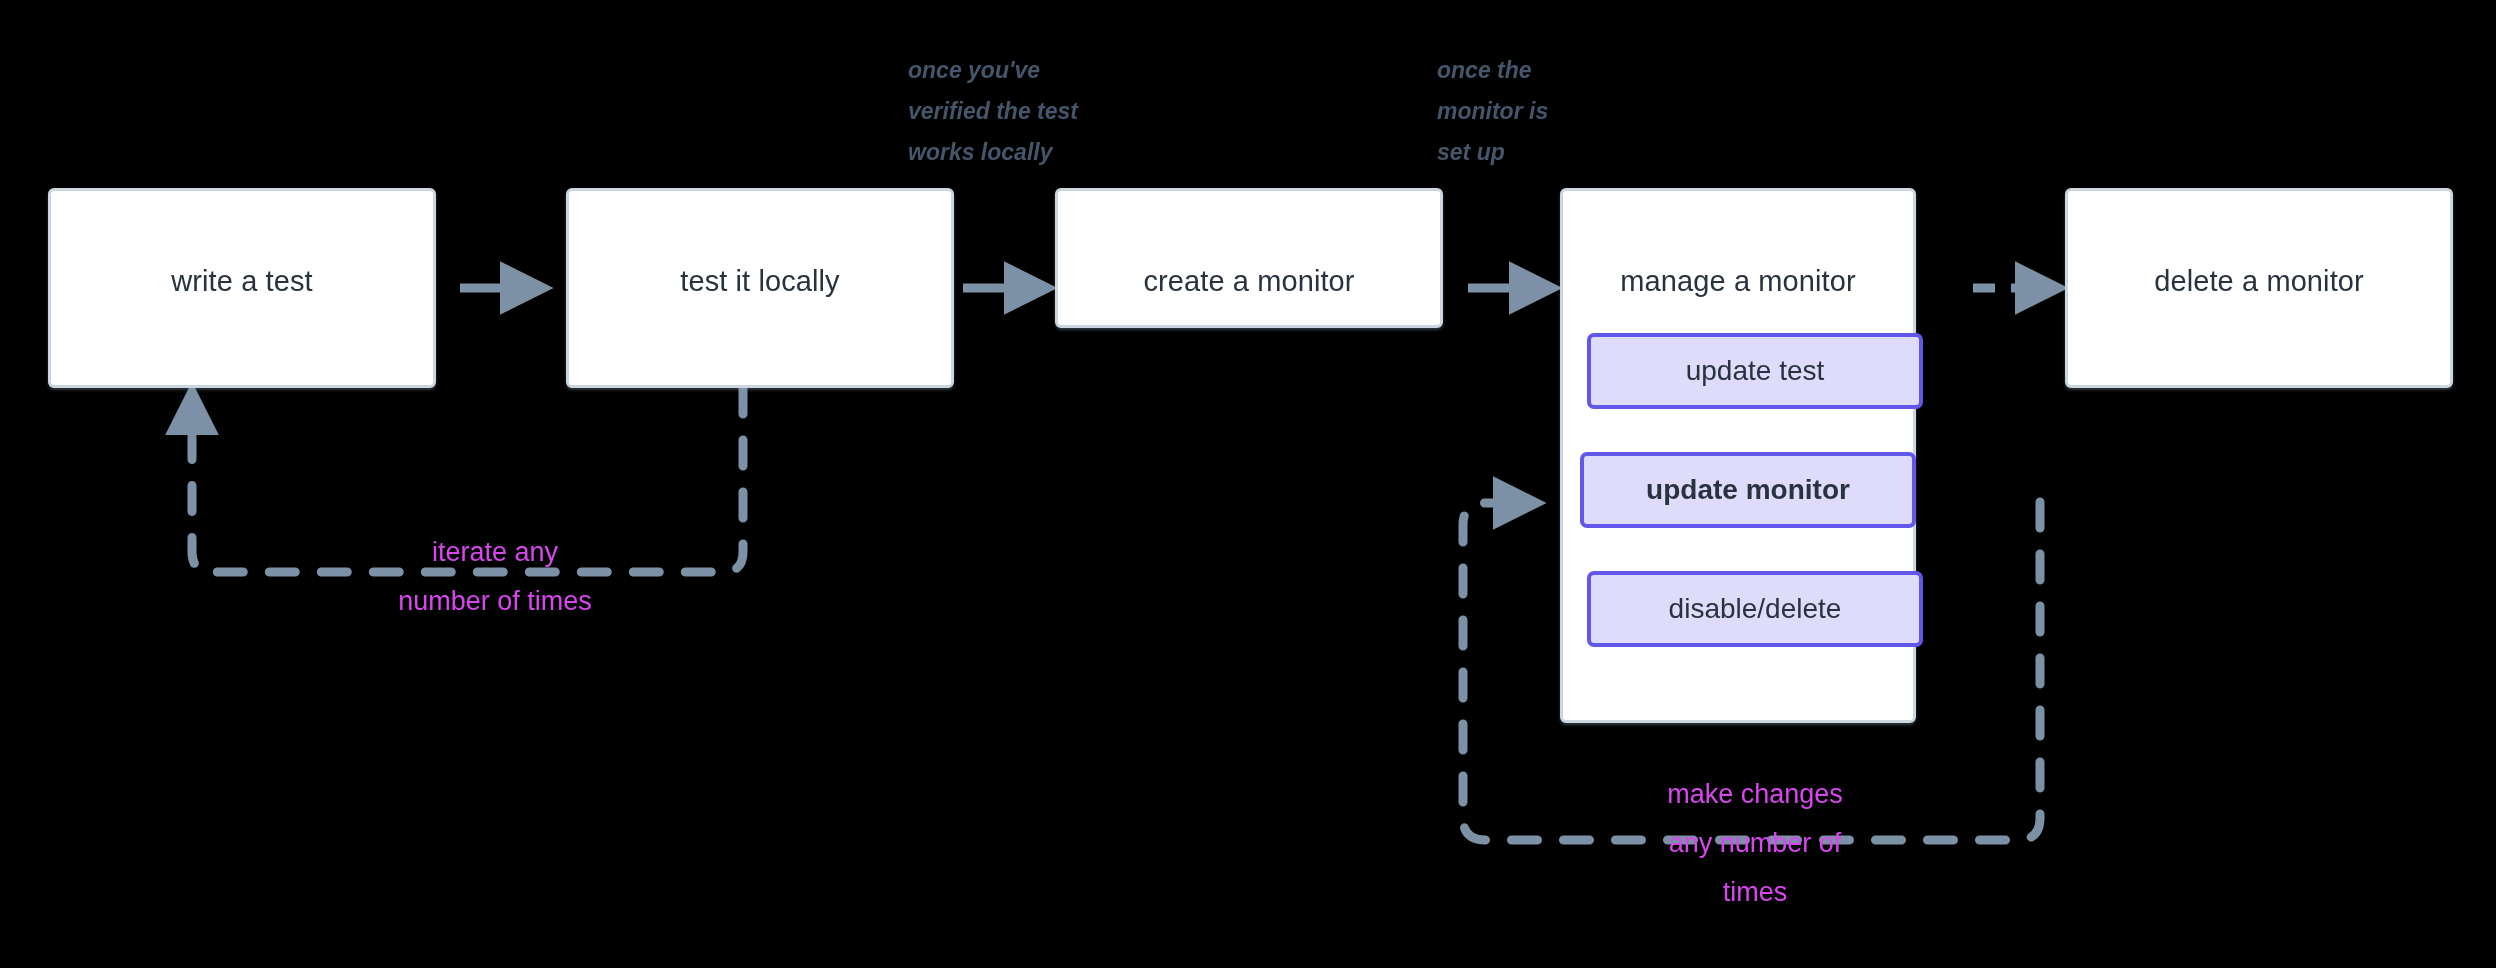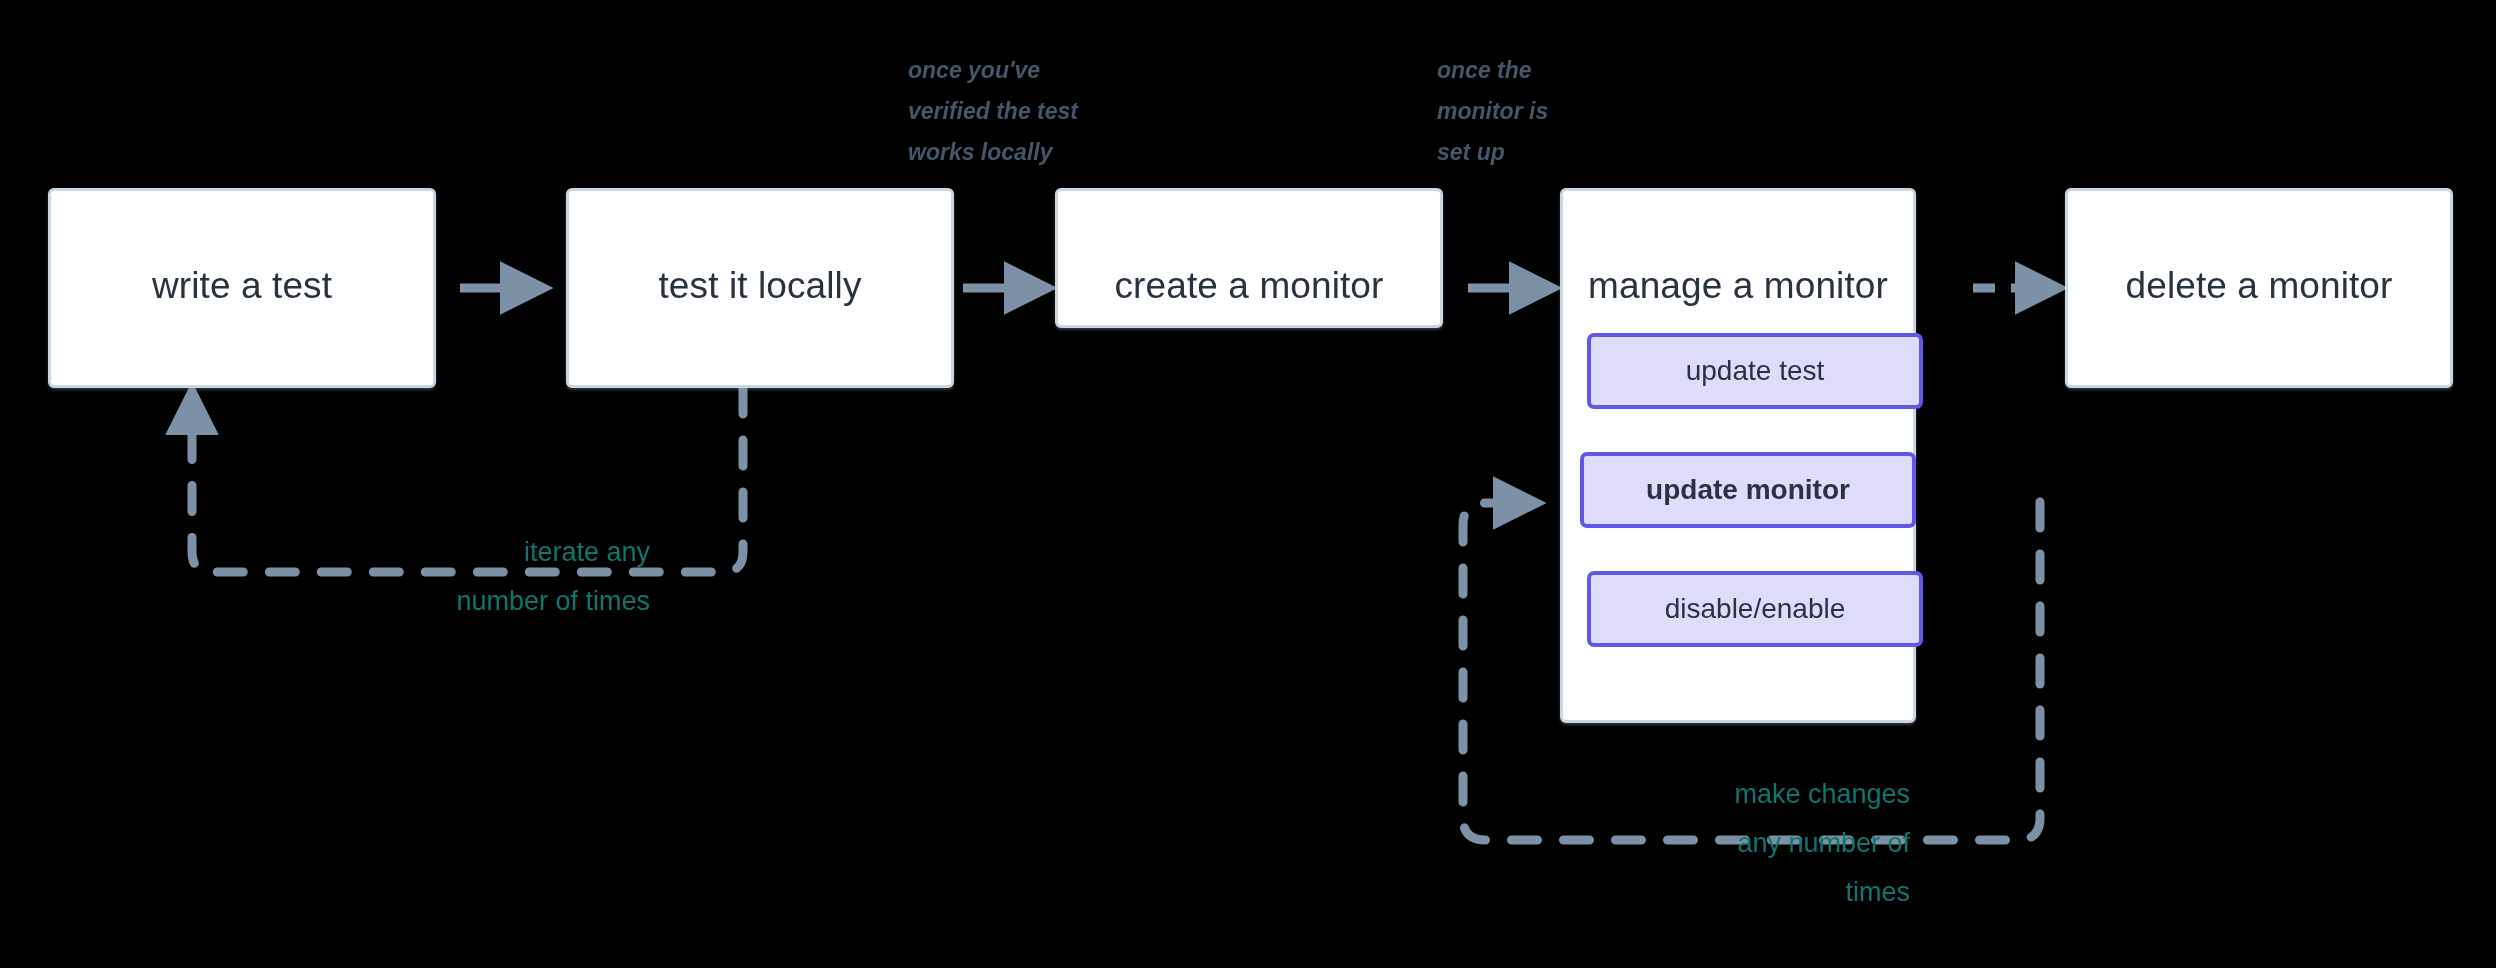"write a test" .node-label { font-size: 37px -> 29px }
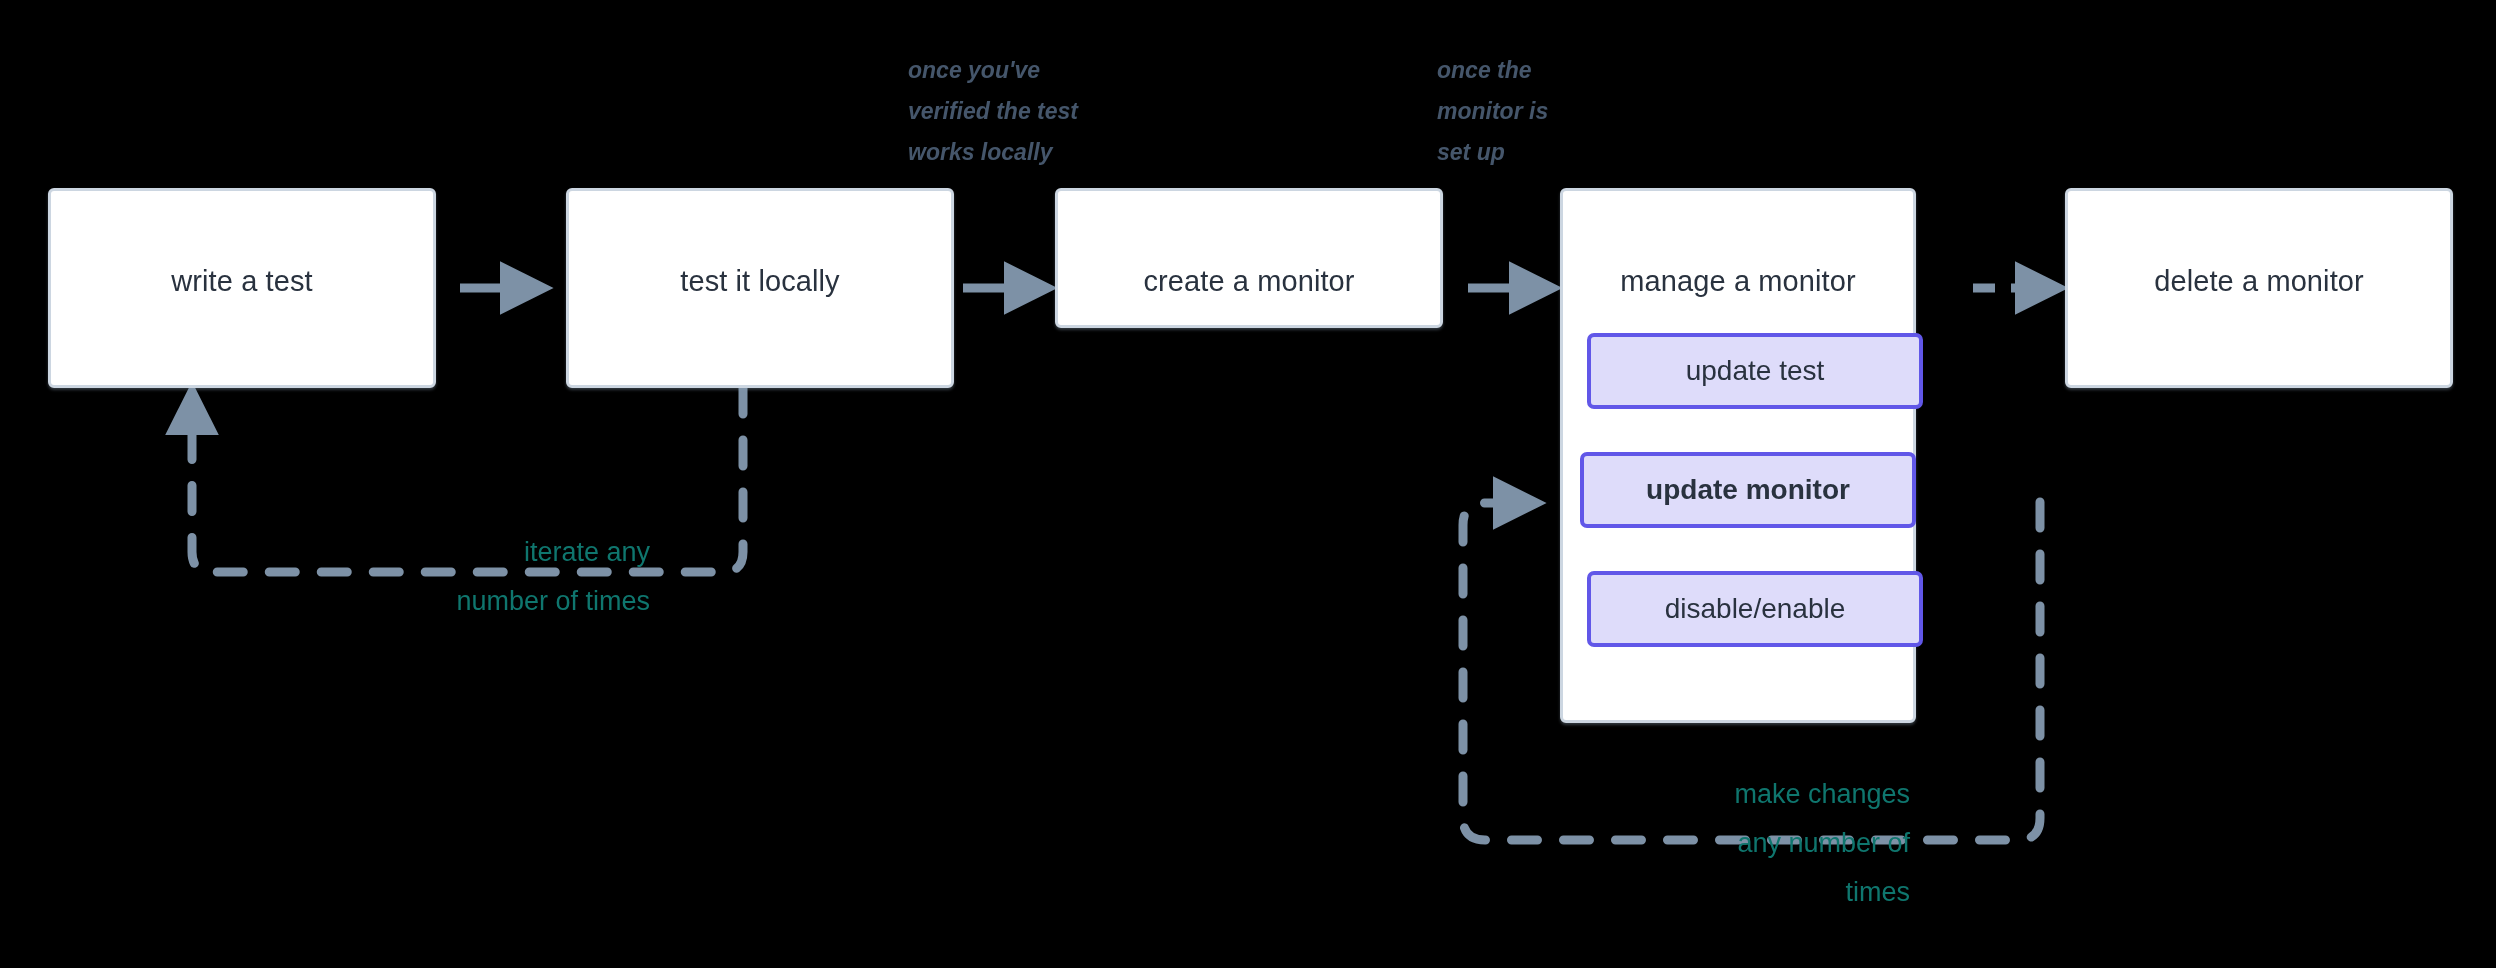"iterate any" .edge-label { color: #0f766e -> #d946ef; text-align: right -> center }
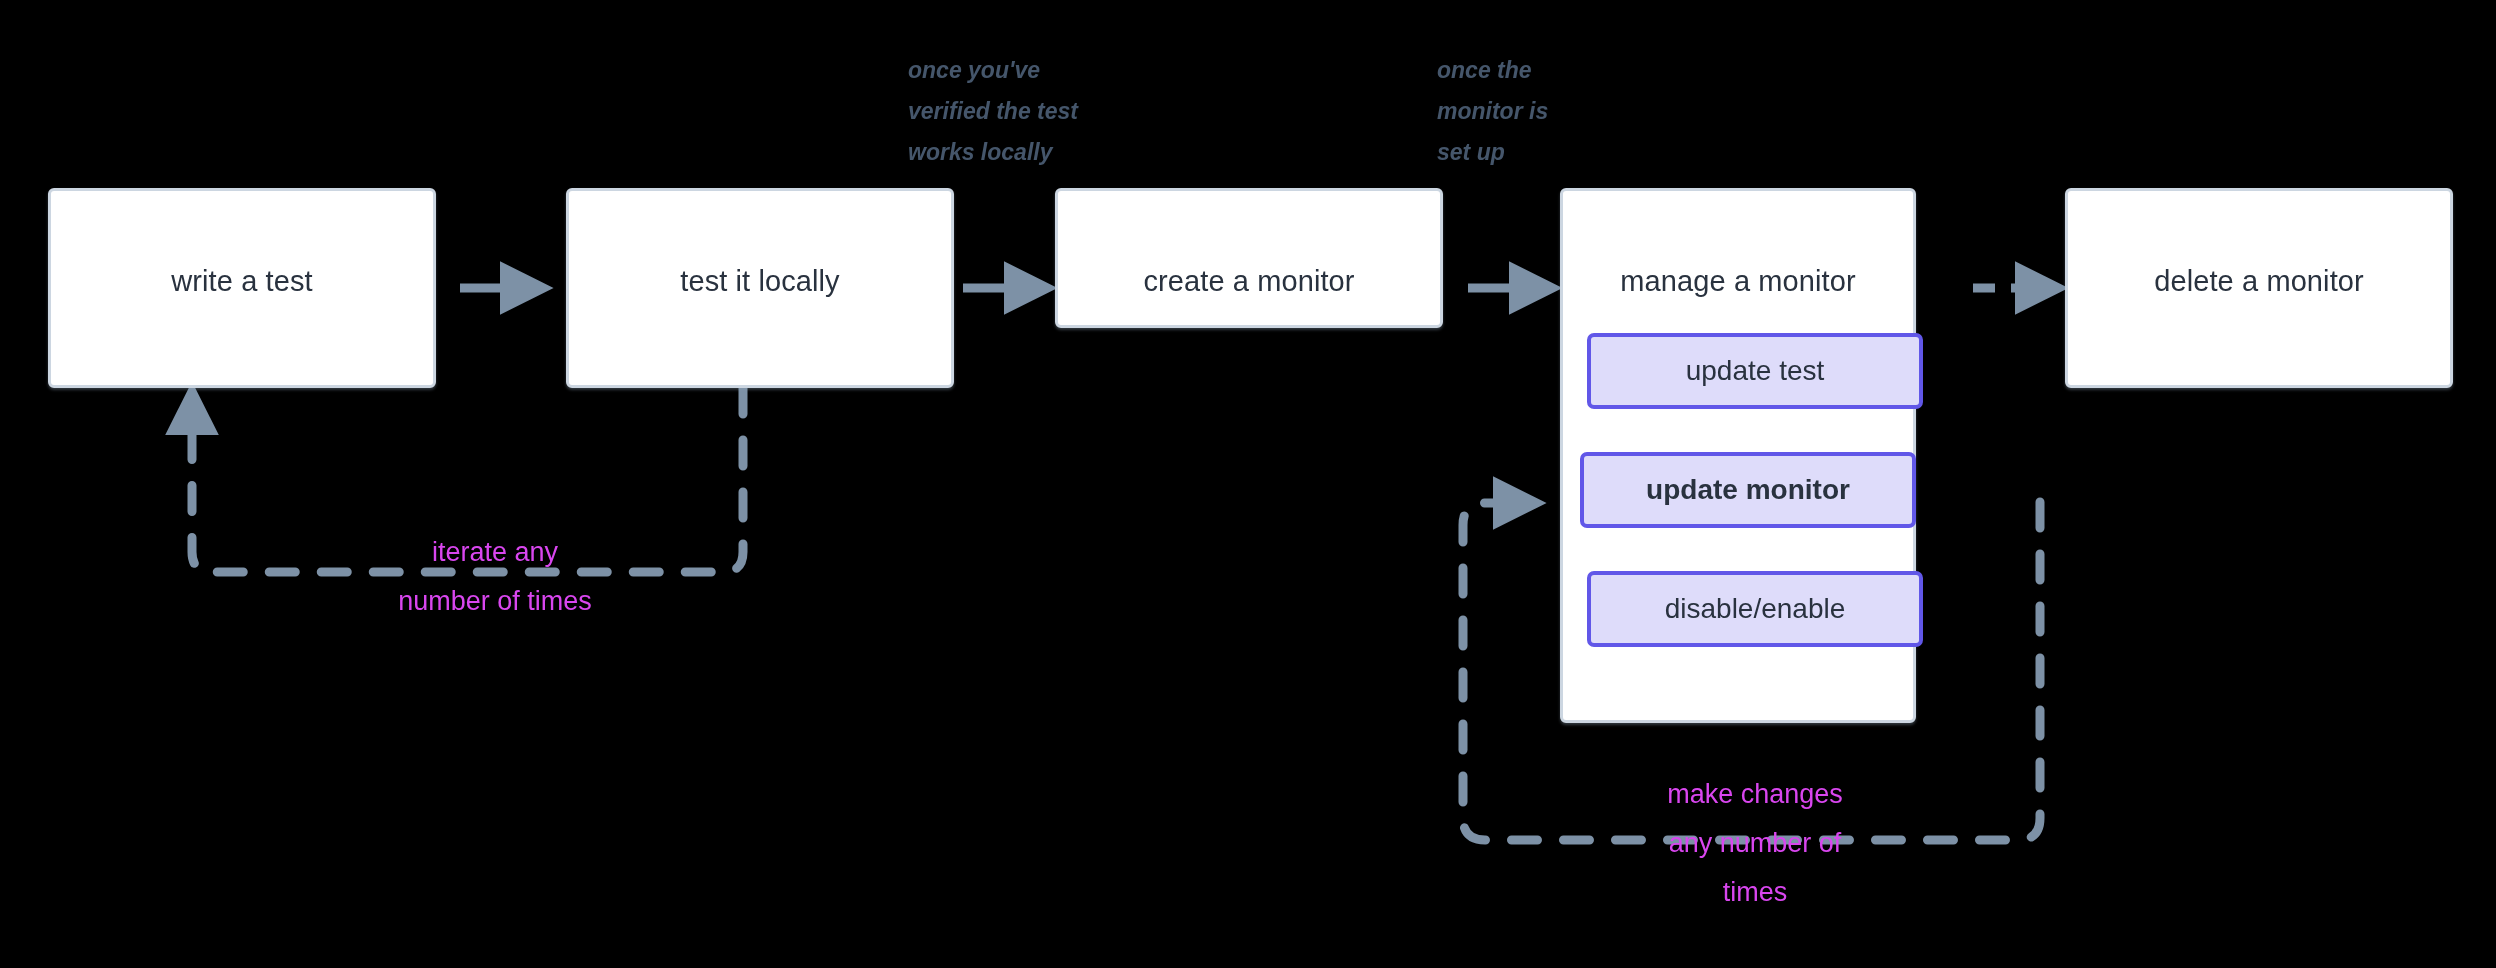"disable/enable" span.subnode-label { text: disable/enable -> disable/delete }
